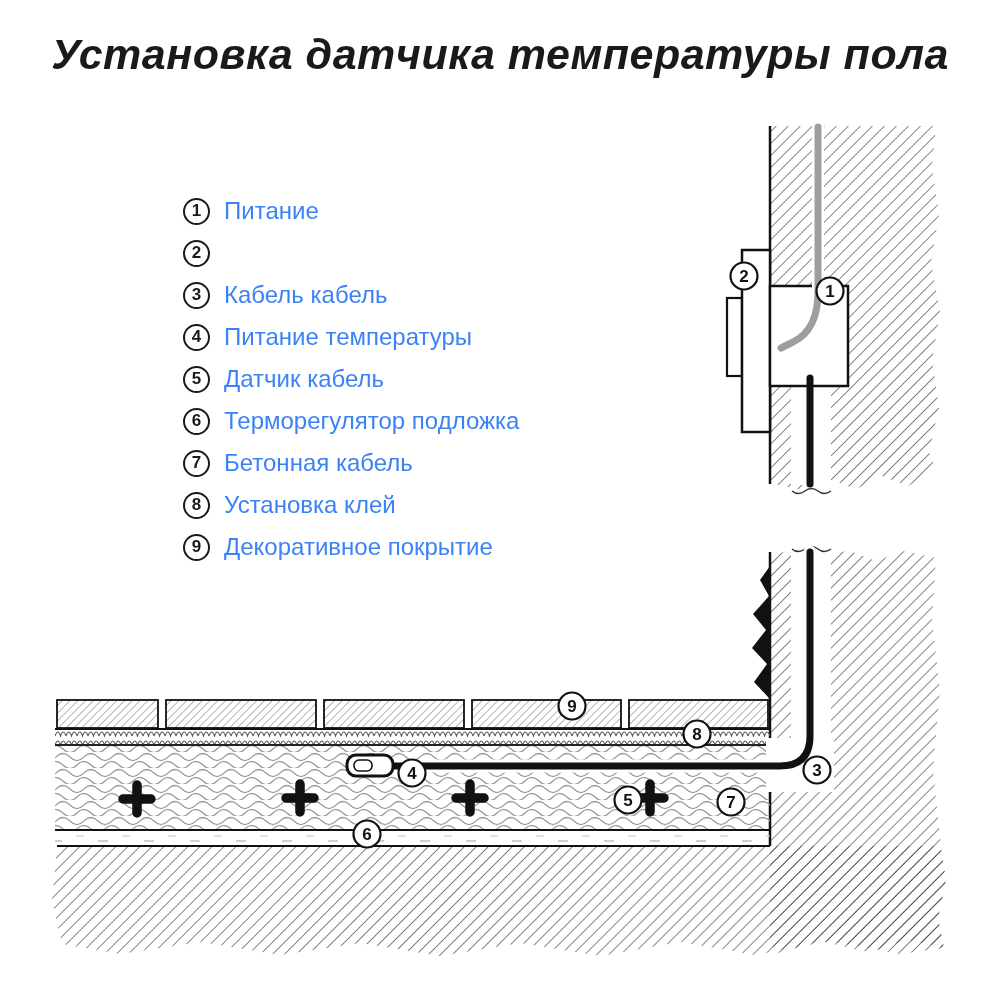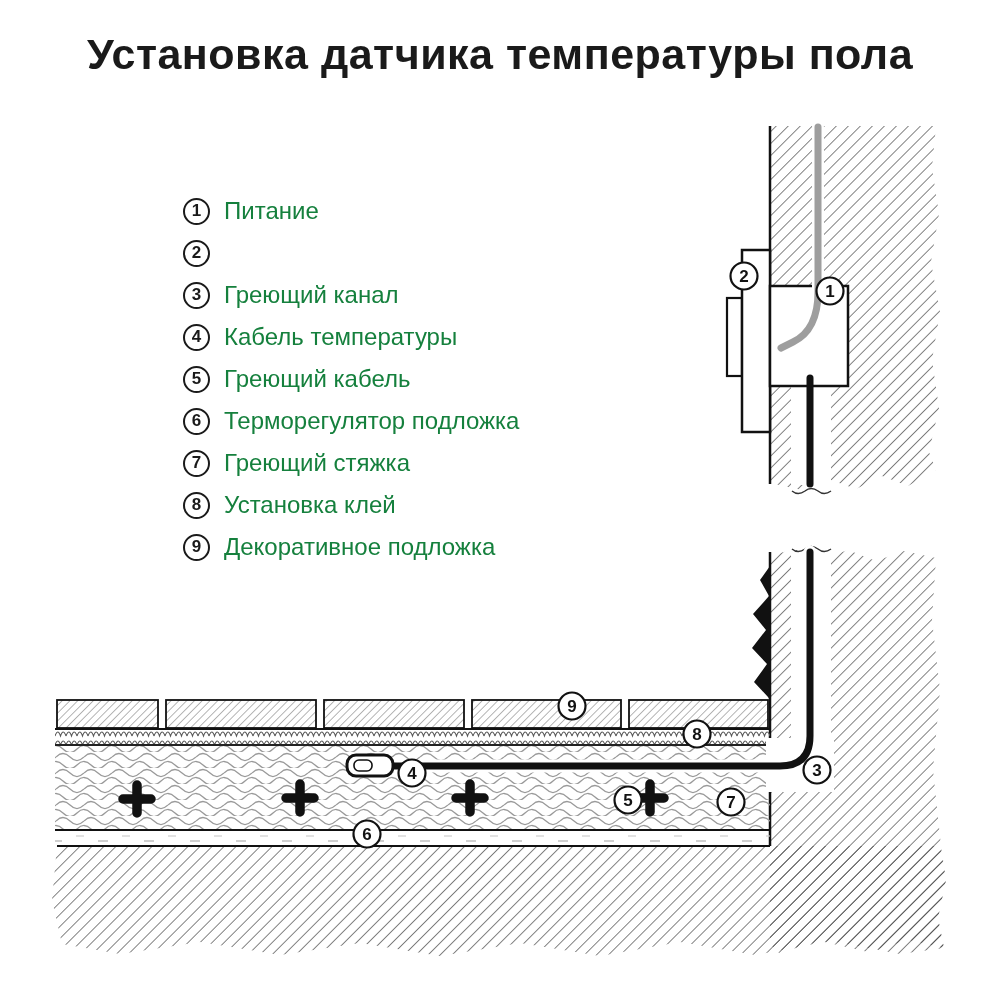"Установка датчика температуры пола" .title { font-style: none -> italic }
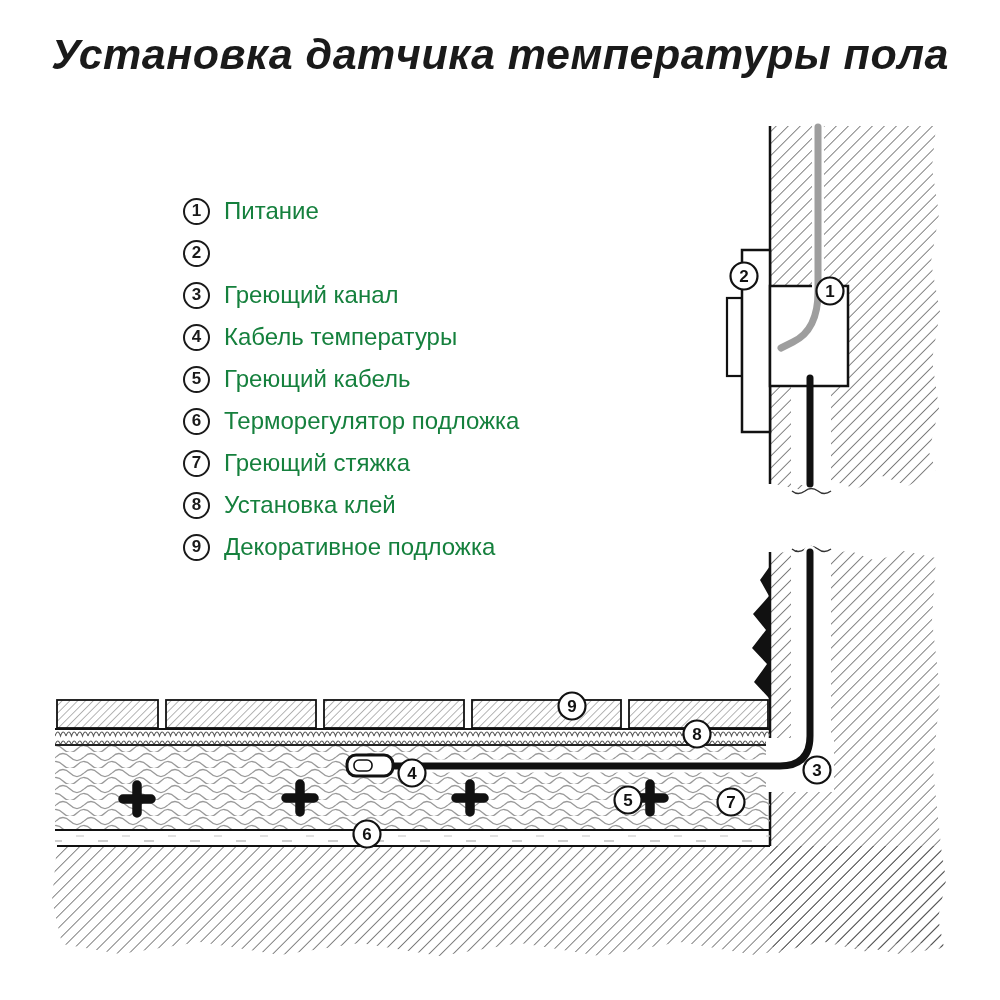"Питание" .llabel { color: #15803d -> #3b82f6 }
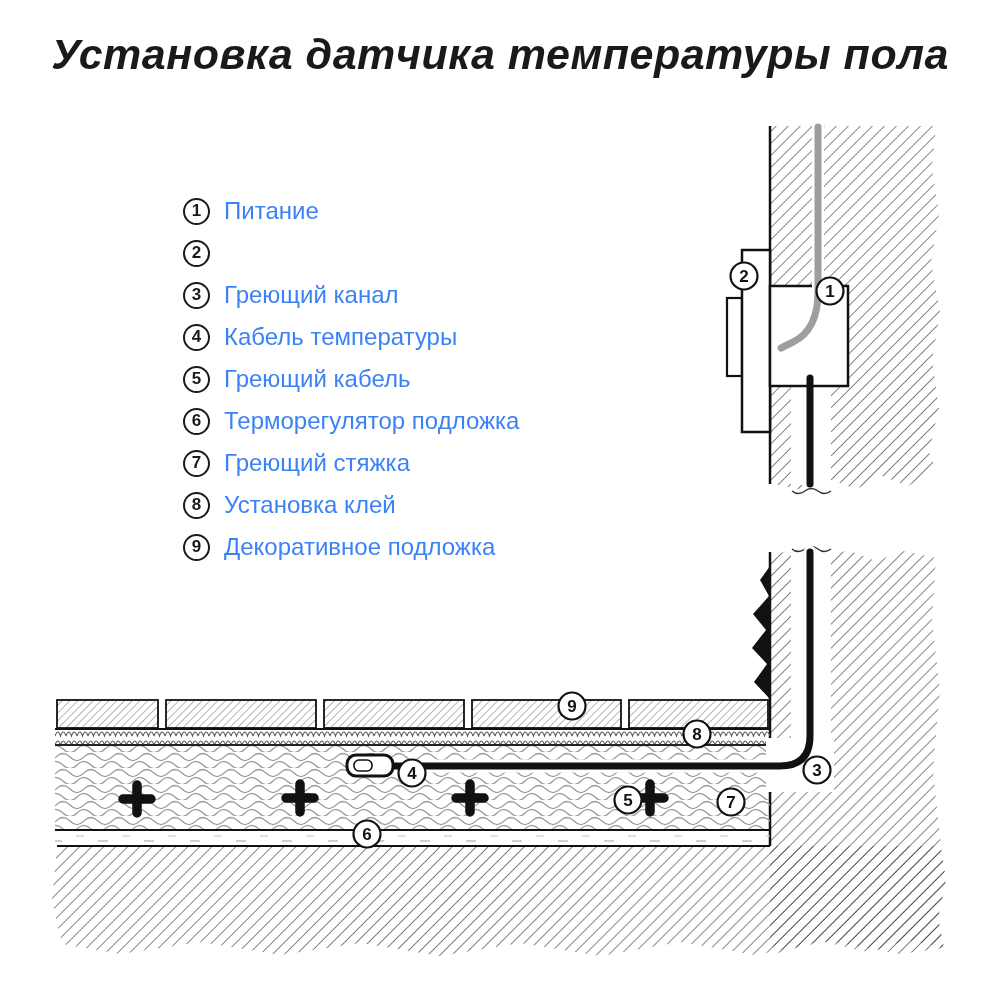"Греющий канал" span.llabel { text: Греющий канал -> Кабель кабель }
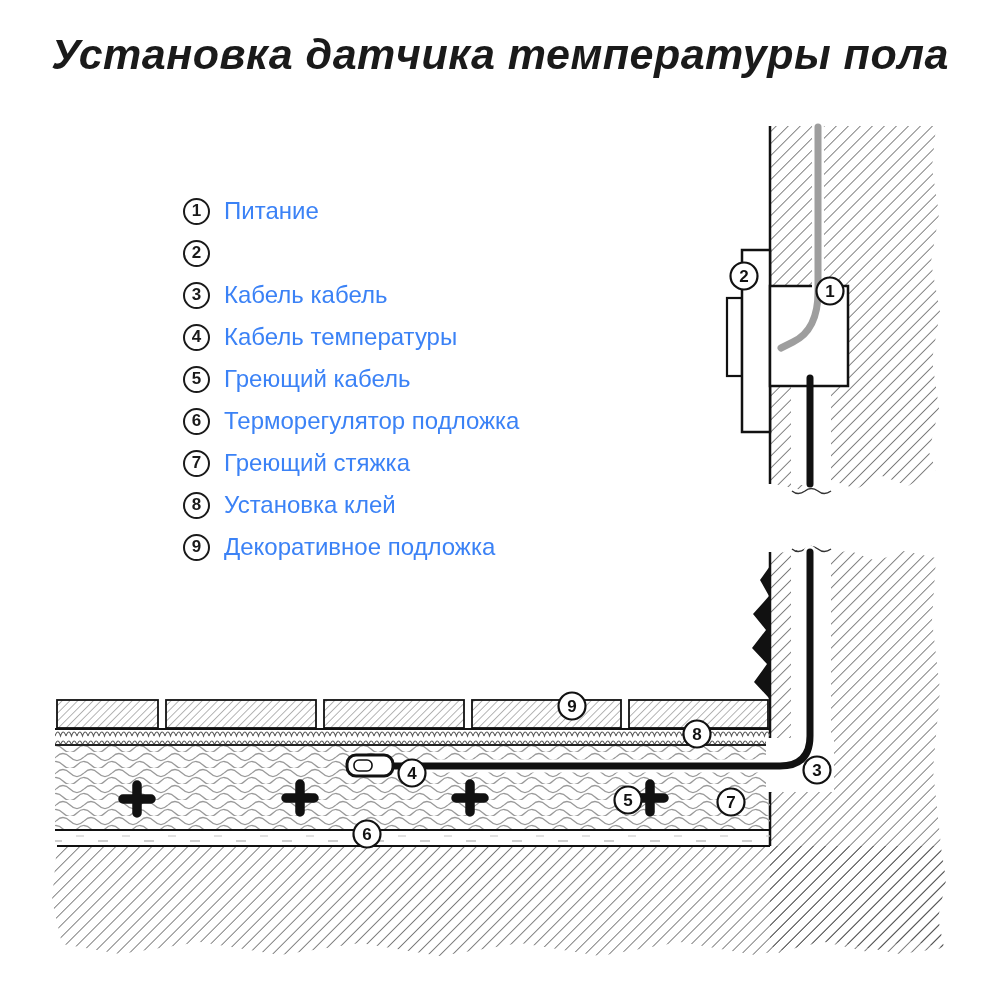"Кабель температуры" span.llabel { text: Кабель -> Питание }
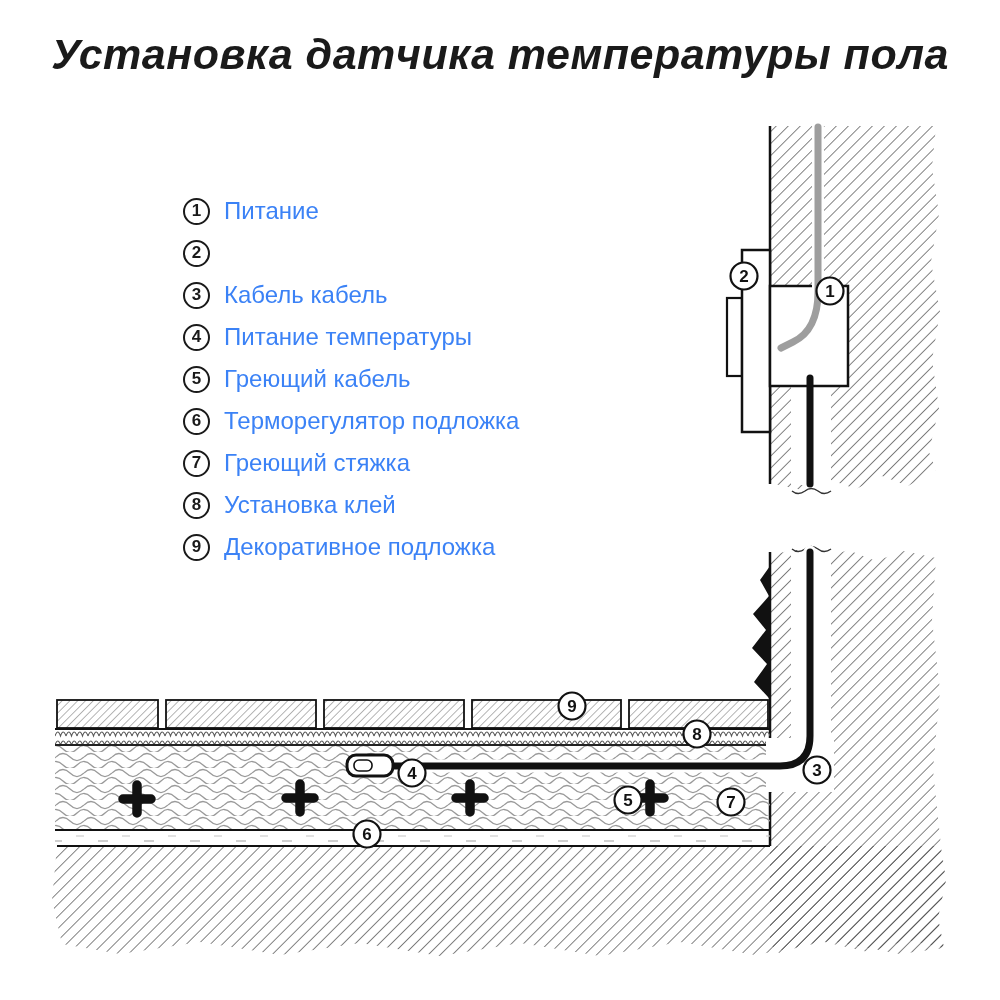"Греющий кабель" span.llabel { text: Греющий -> Датчик }
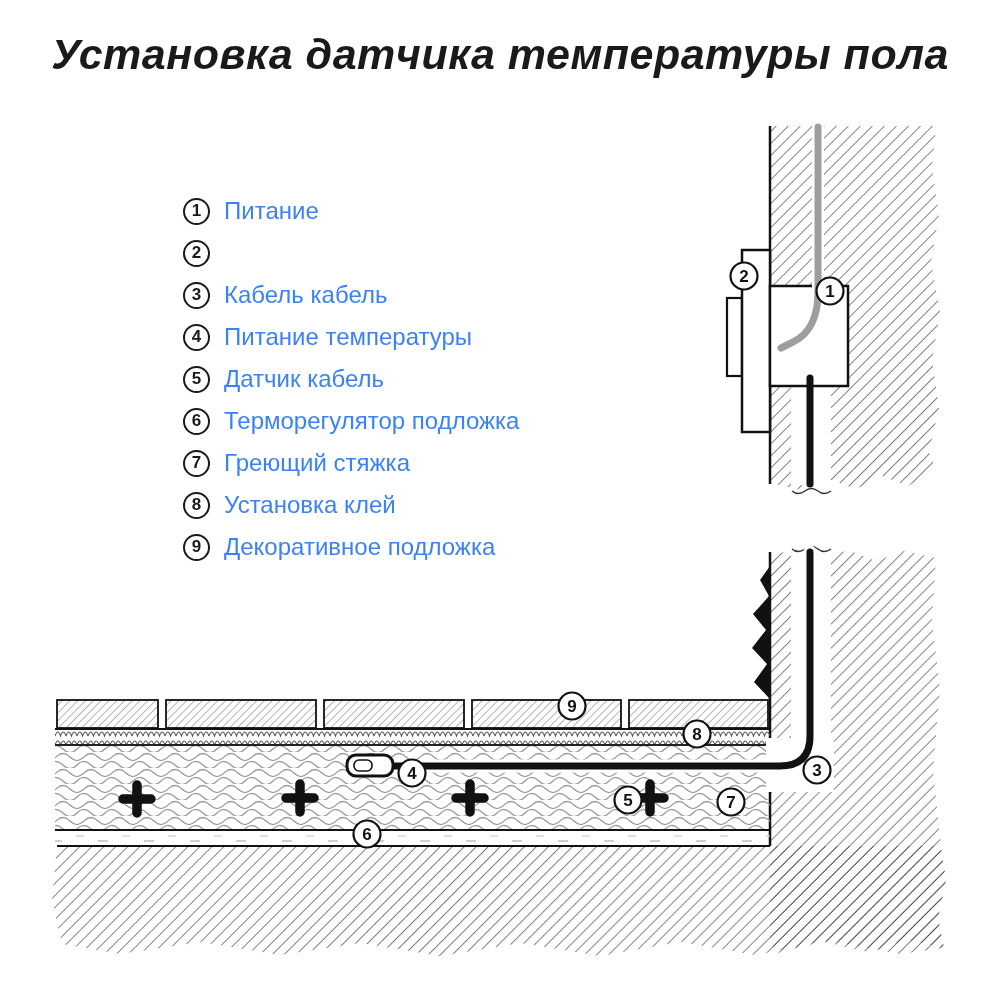"Греющий стяжка" span.llabel { text: Греющий стяжка -> Бетонная кабель }
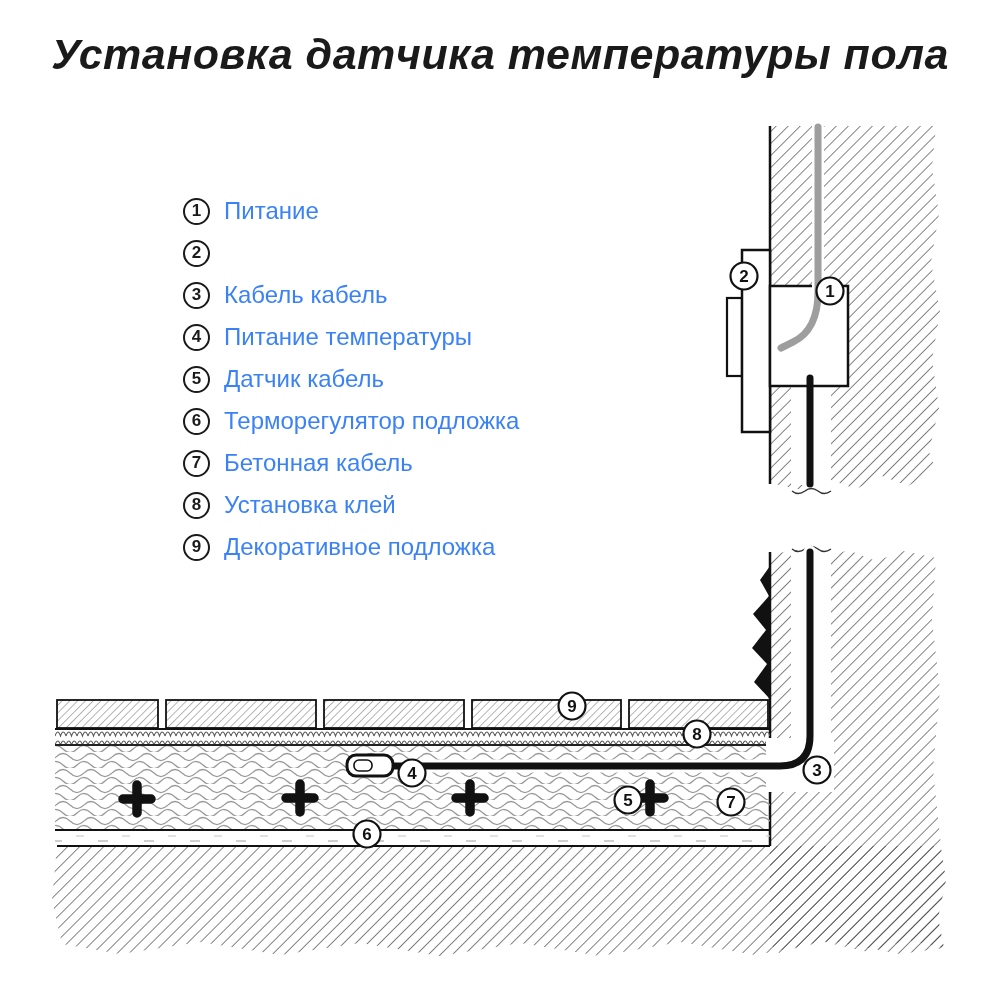"Декоративное подложка" span.llabel { text: подложка -> покрытие }
